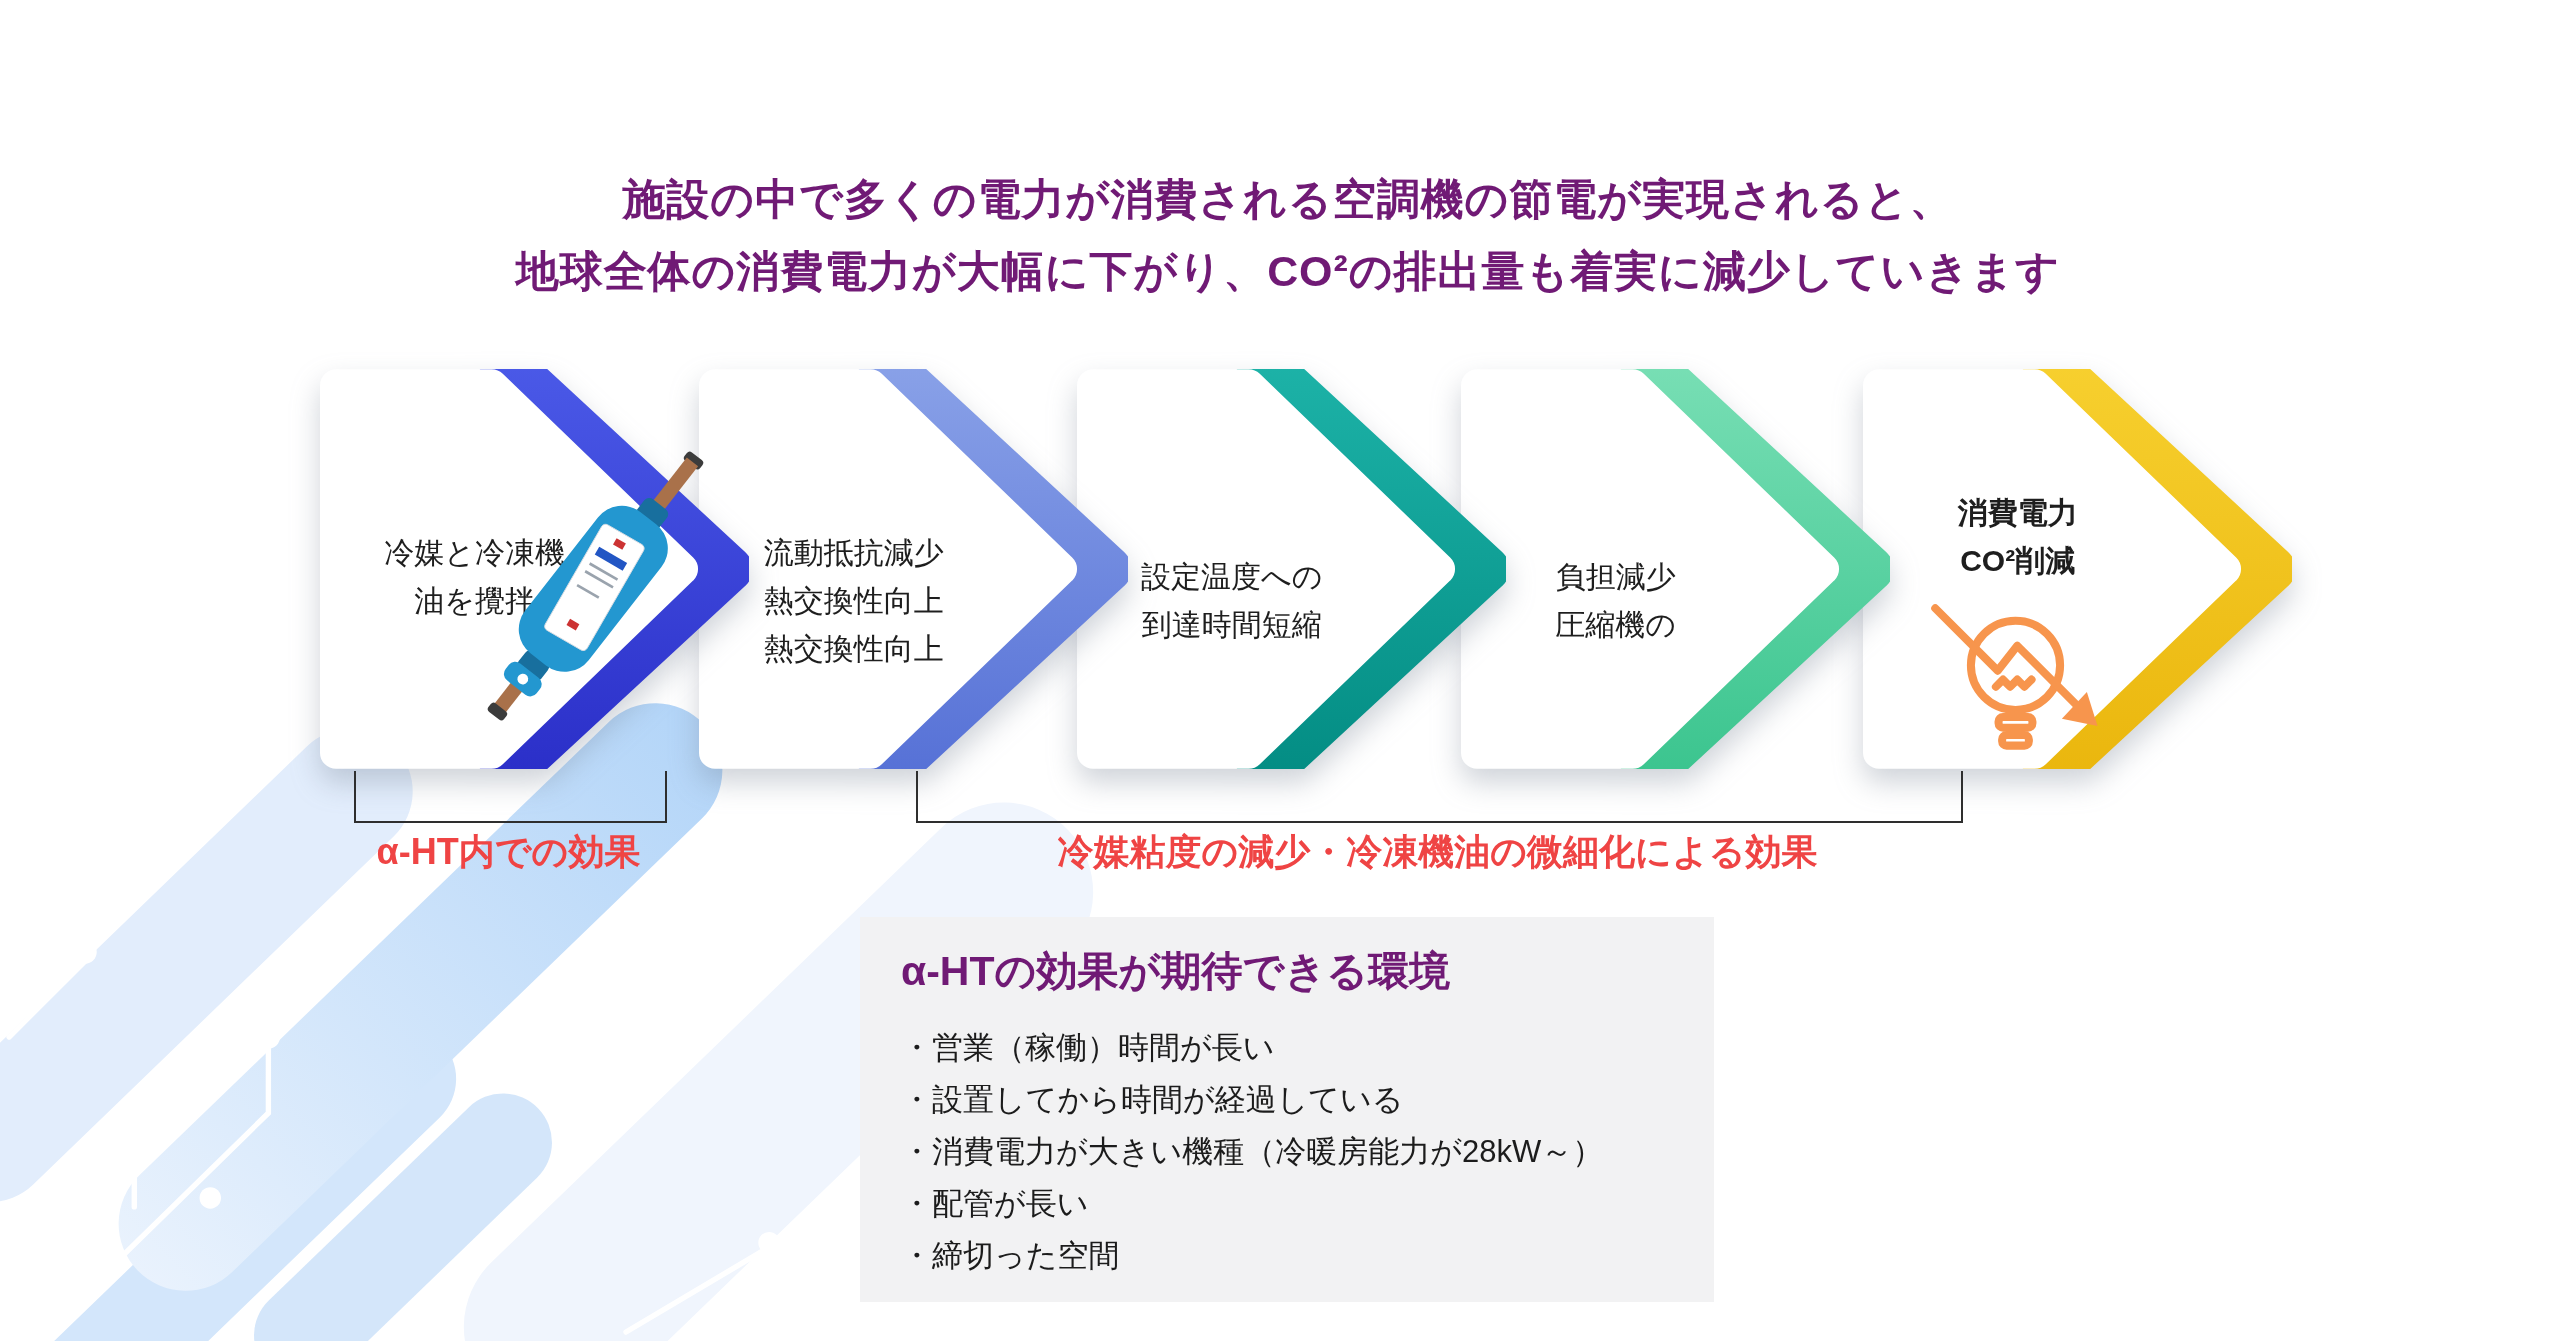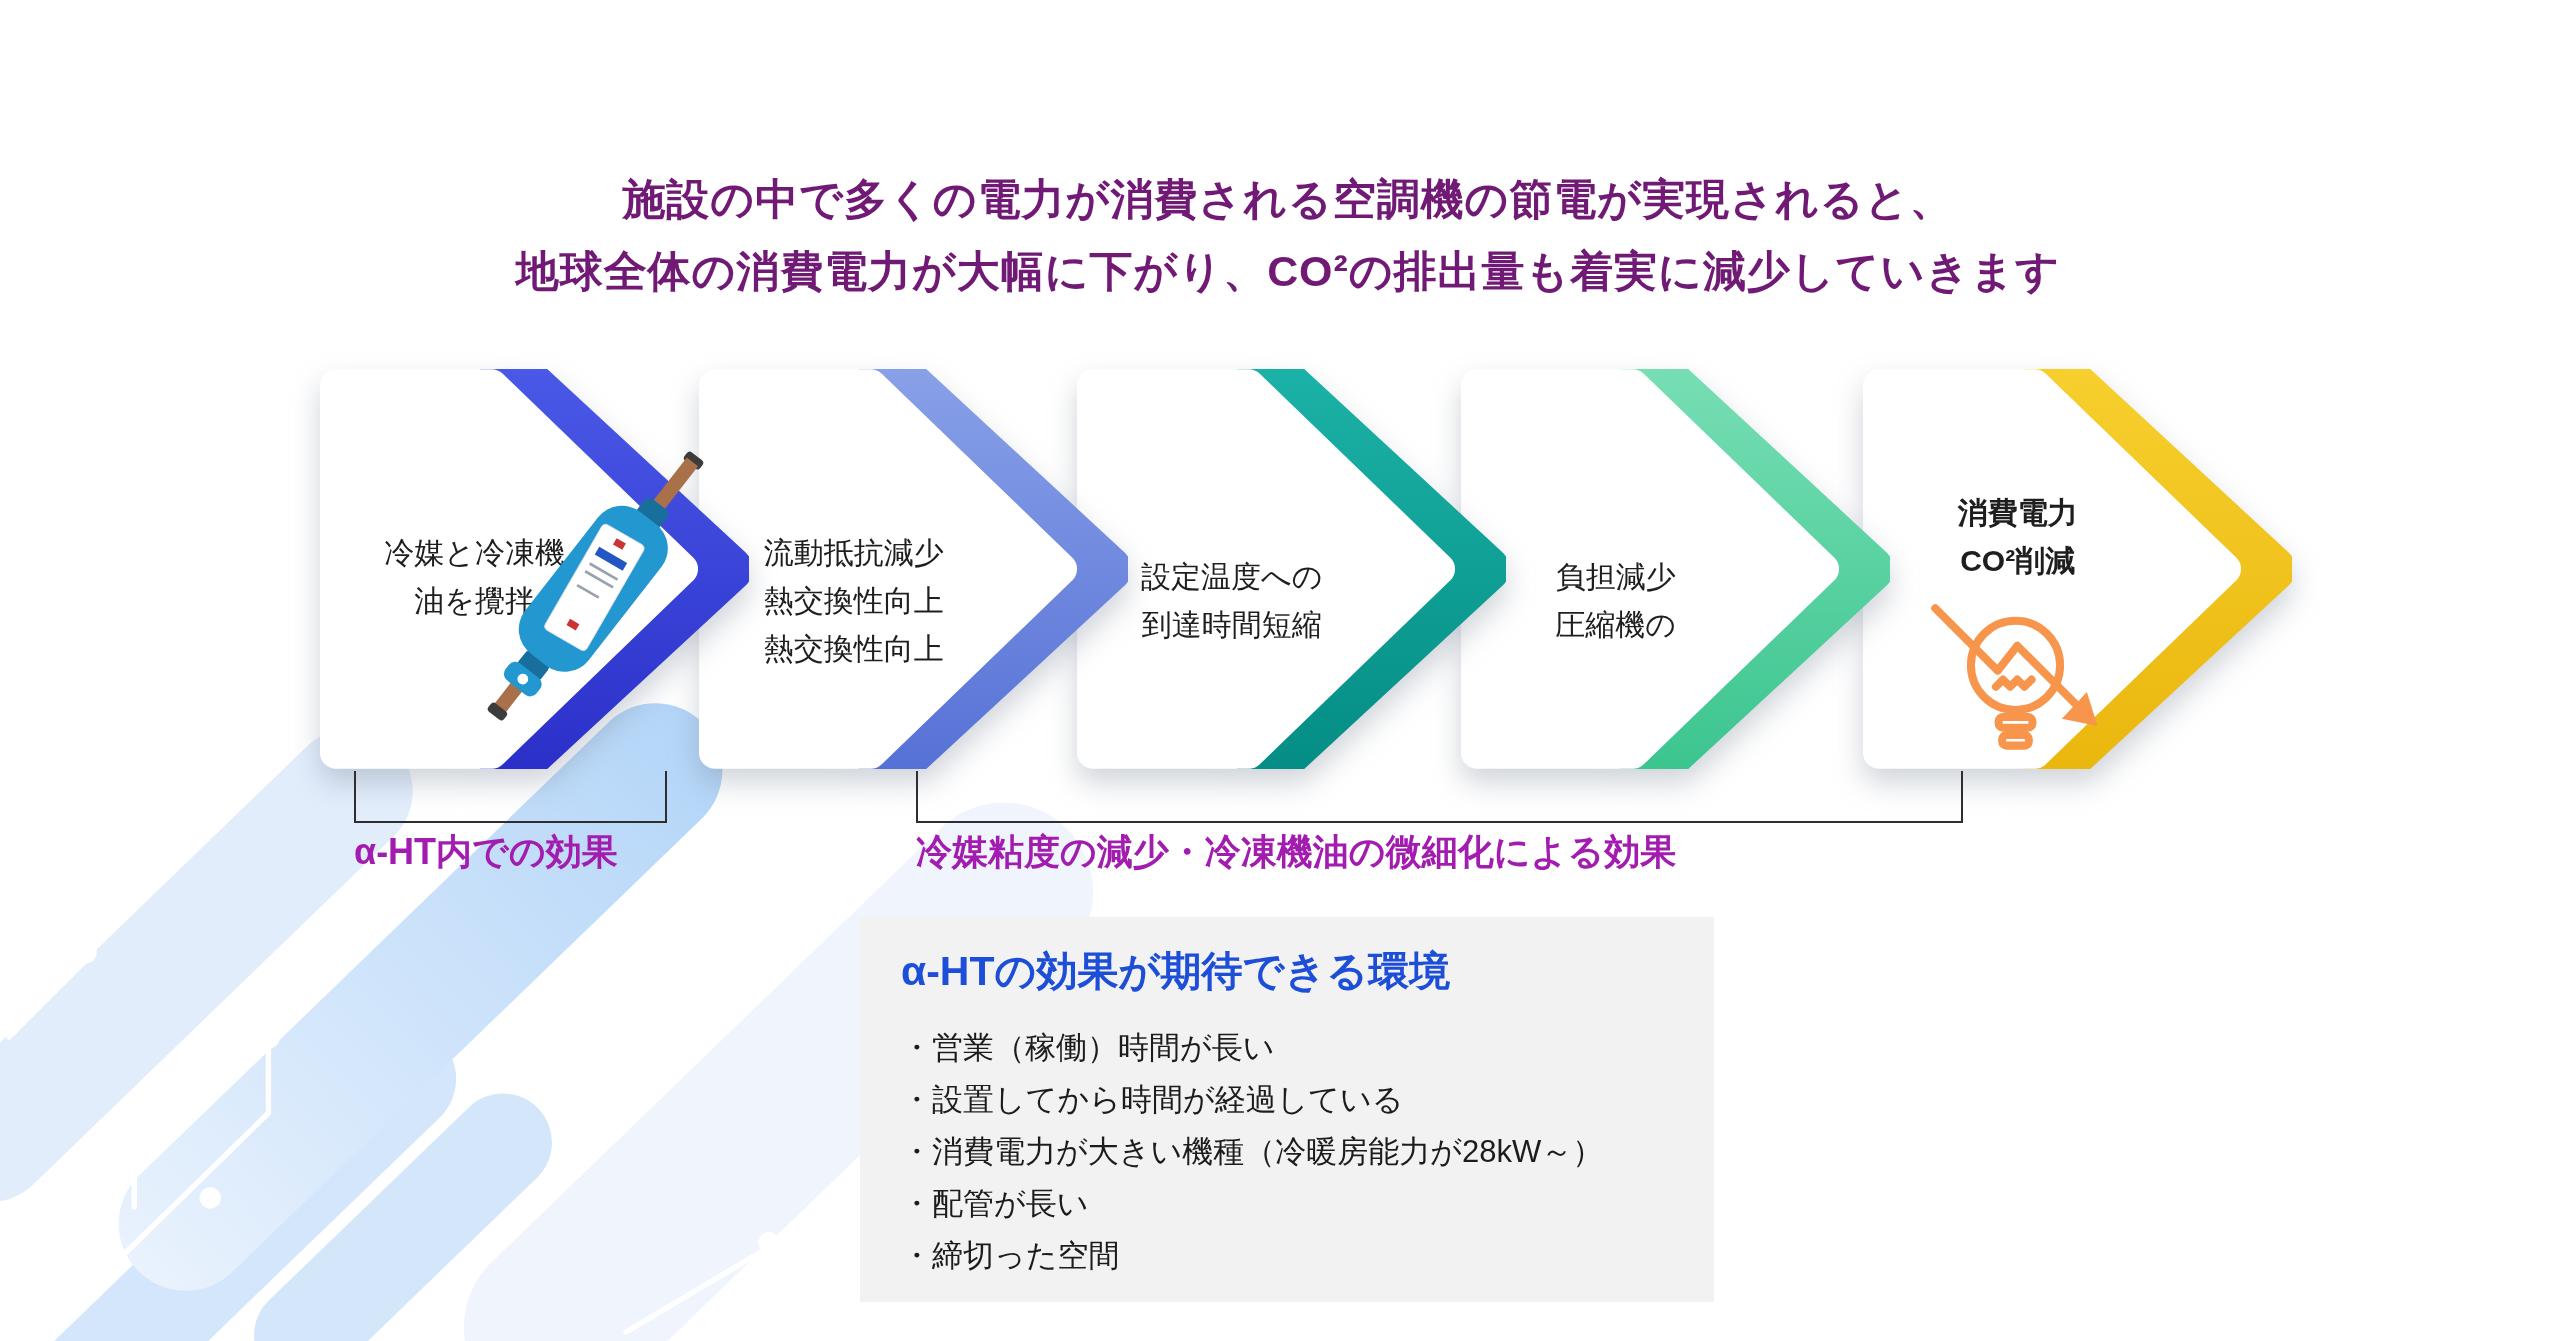"α-HT内での効果" .bracket-label { color: #a21caf -> #ef4444; text-align: left -> center }
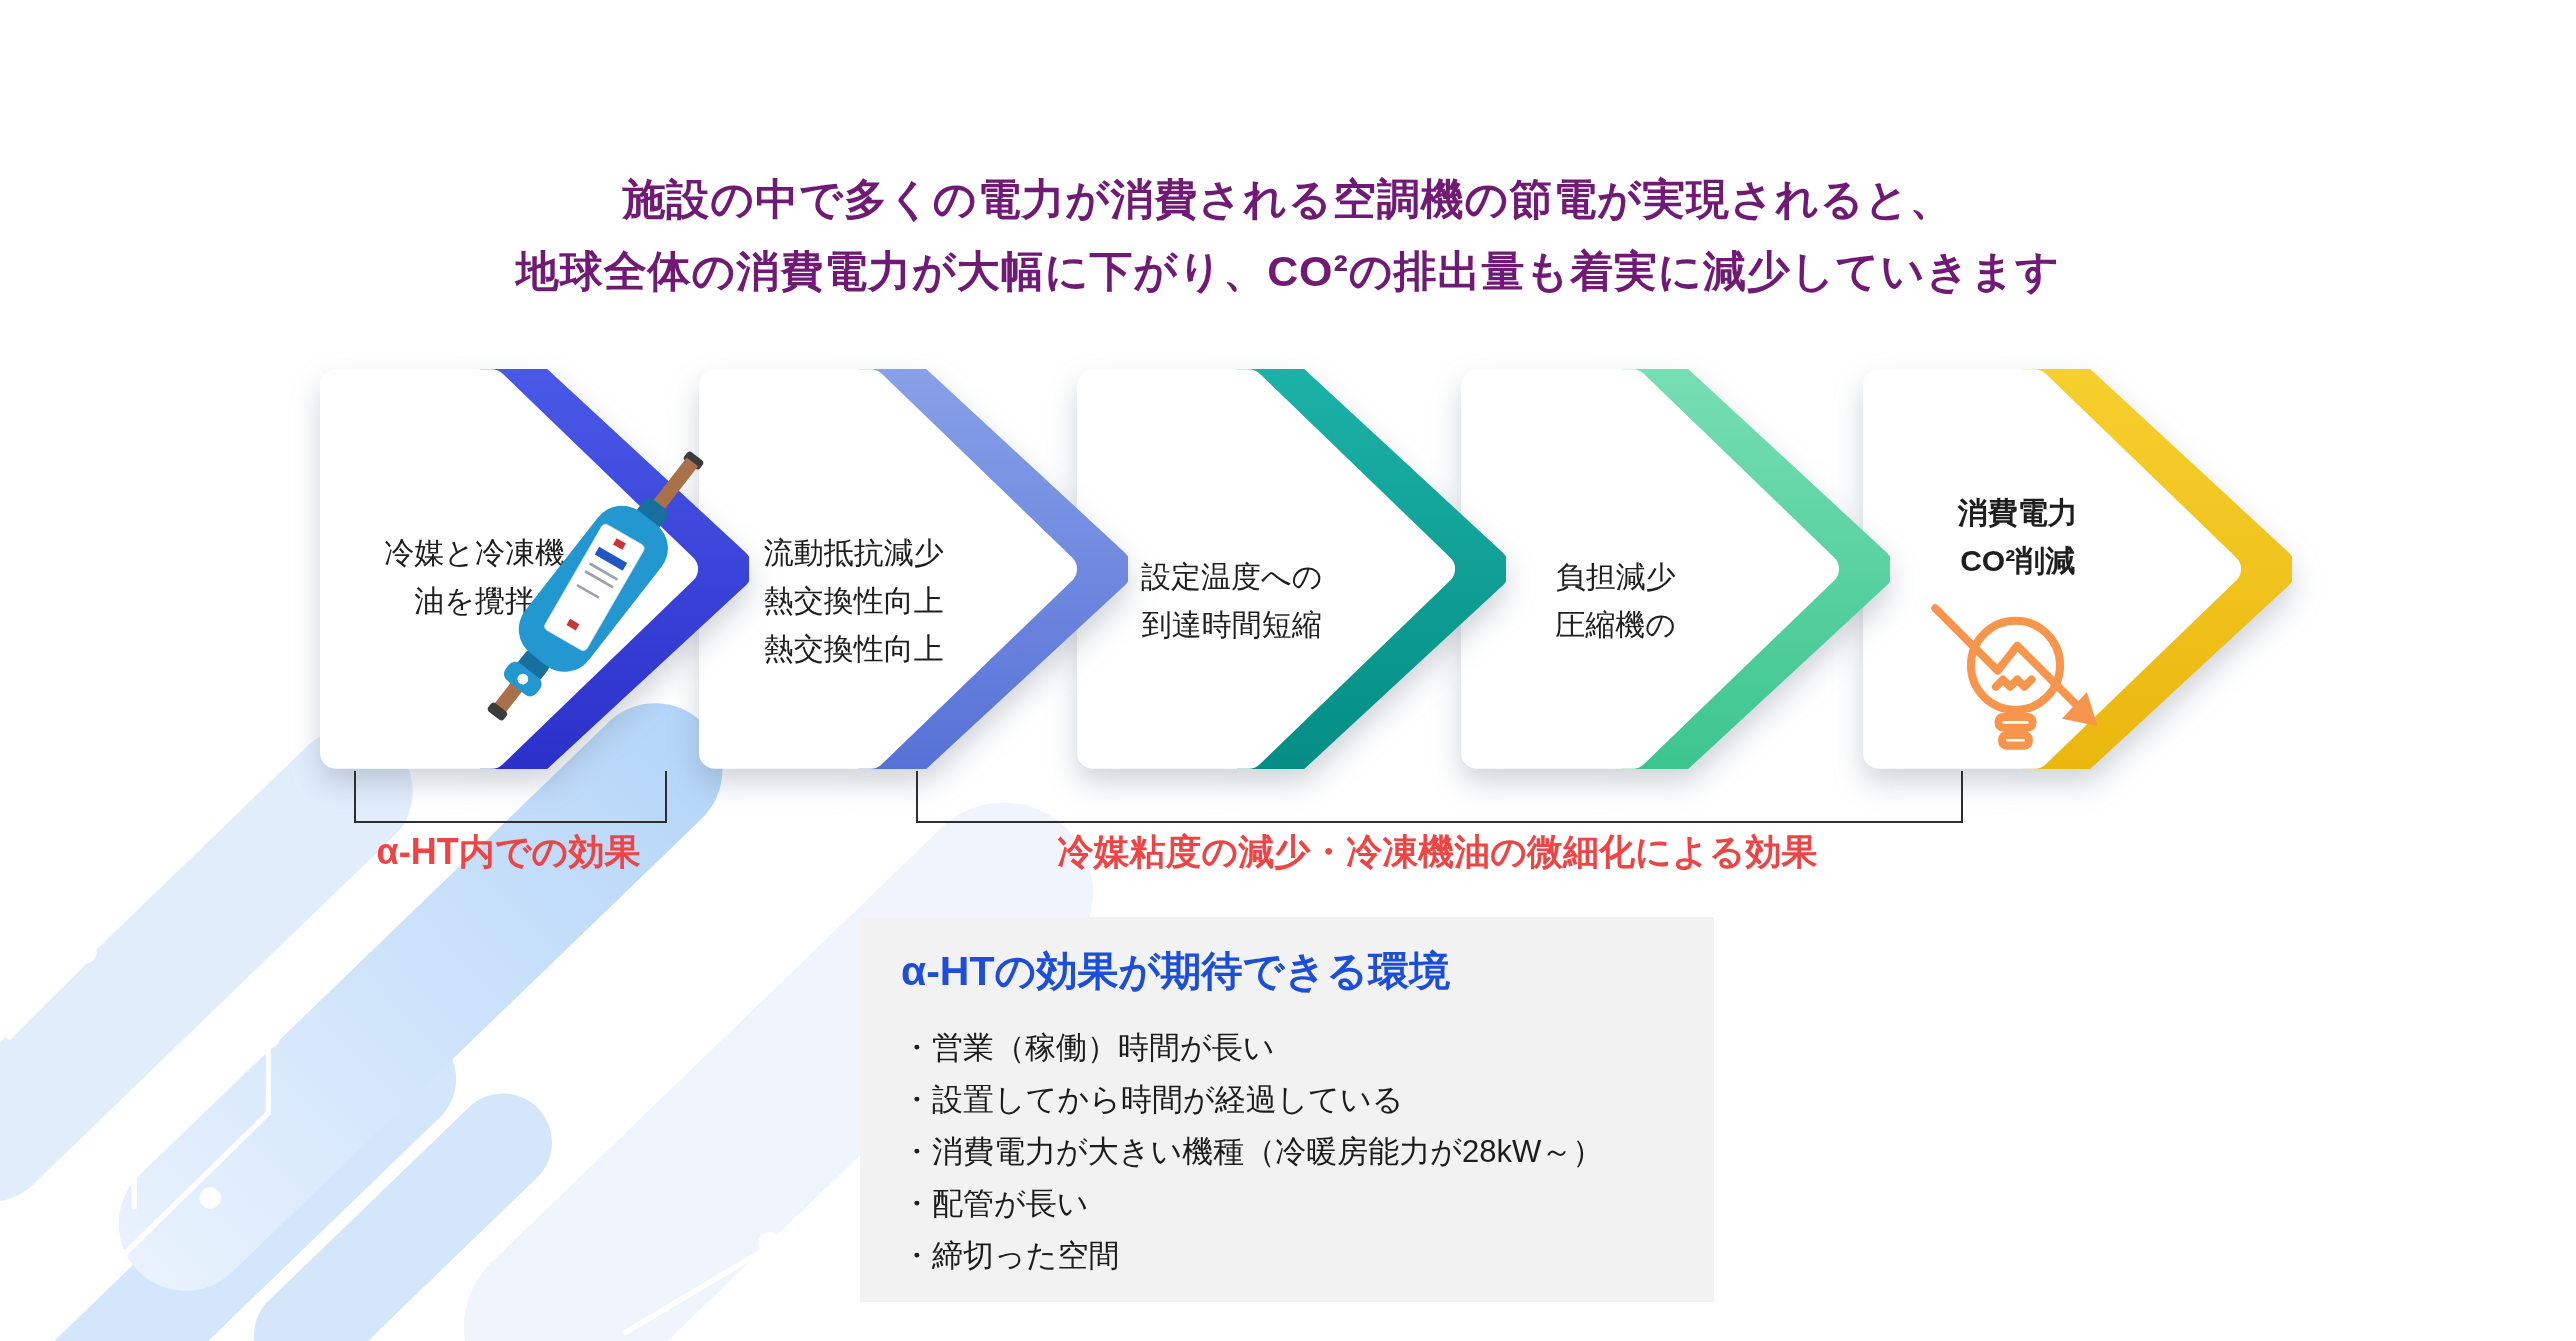"α-HTの効果が期待できる環境" div.info-title { color: #1d4ed8 -> #701a75 }
